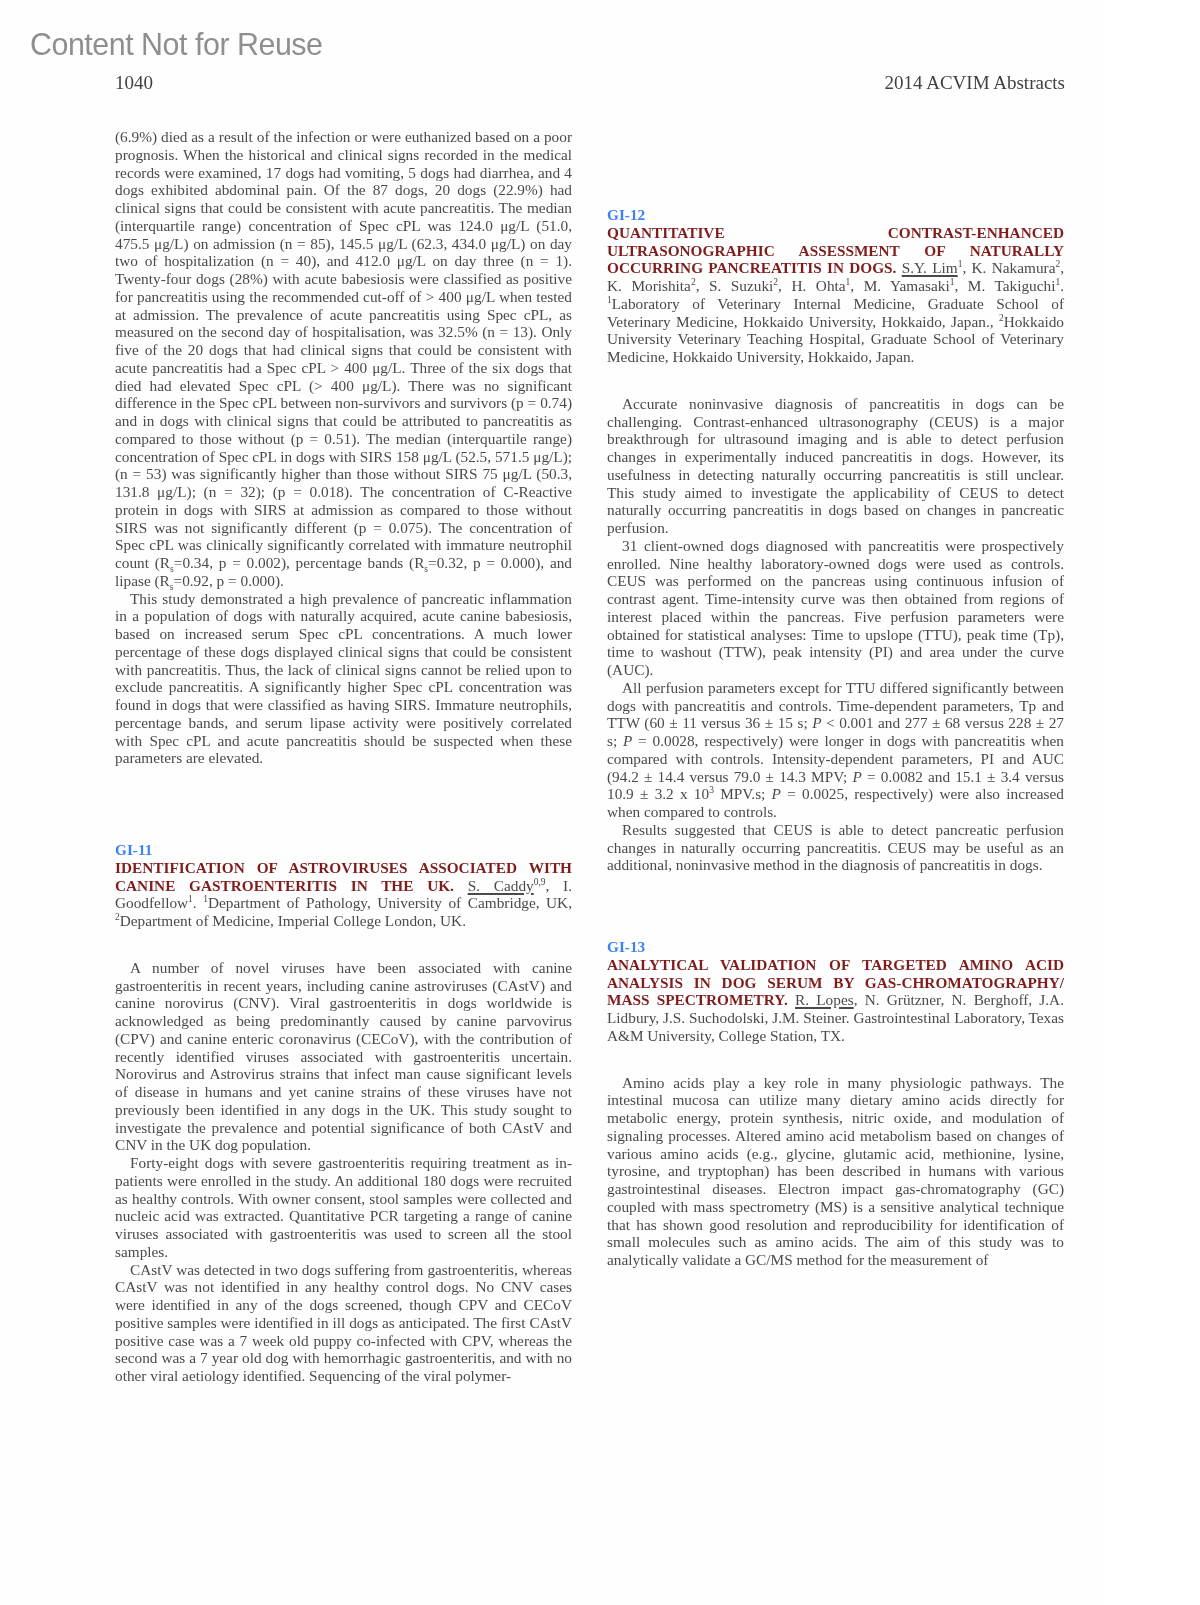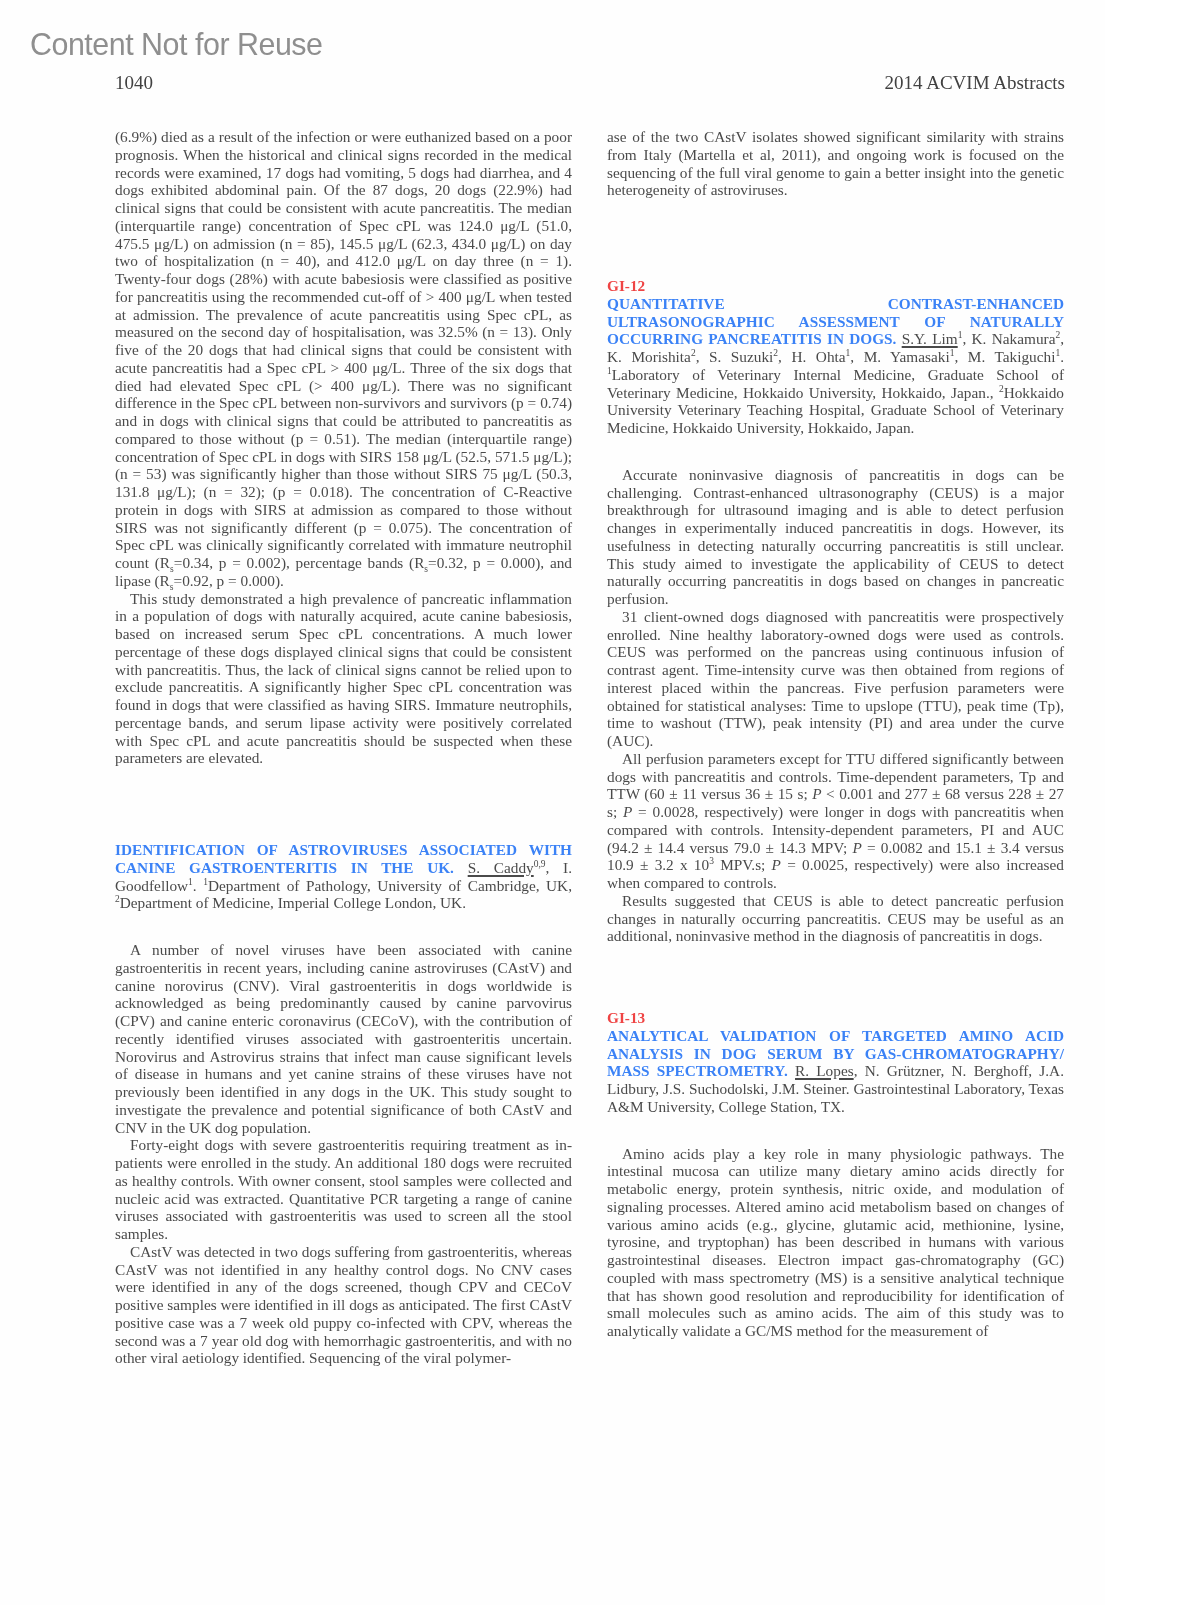"ase of the two CAstV" p { html: <p>ase of the two CAstV isolates showed significant similarity with strains from Italy (Martella et al, 2011), and ongoing work is focused on the sequencing of the full viral genome to gain a better insight into the genetic heterogeneity of astroviruses.</p> -> none }
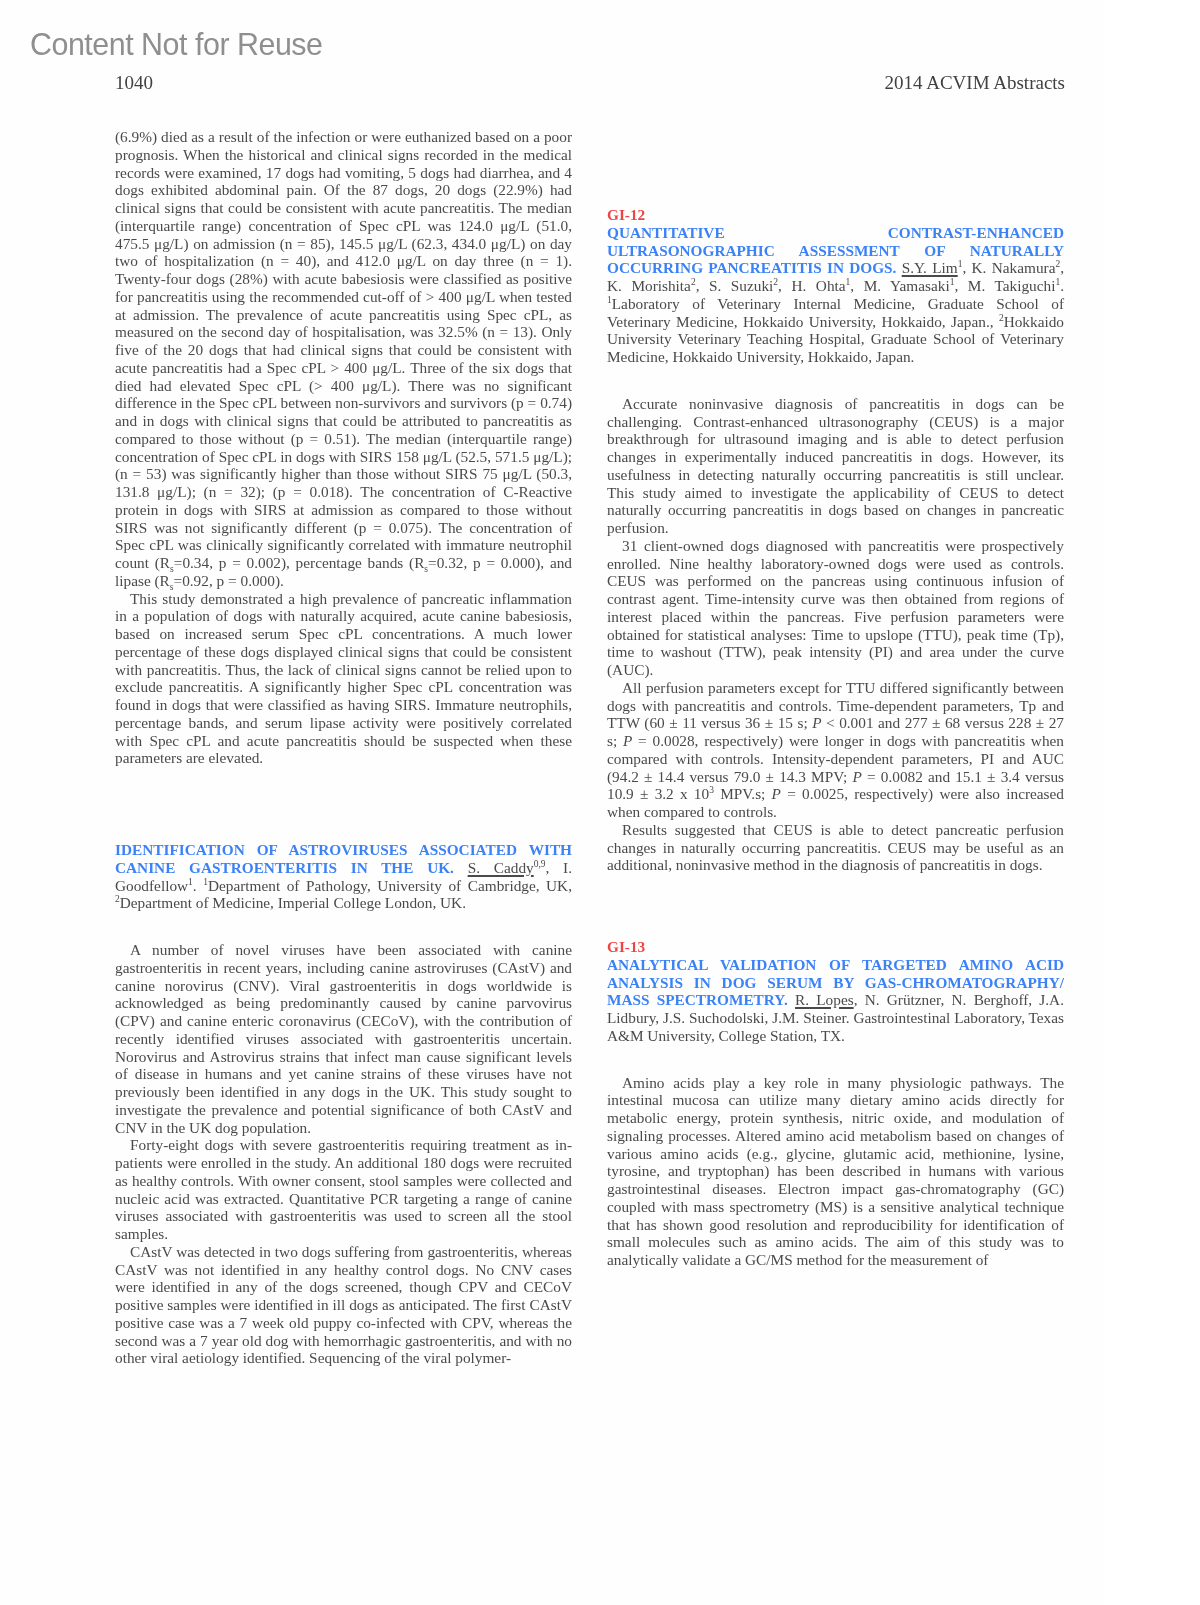"GI-12" .col p.label { color: #ef4444 -> #3b82f6 }
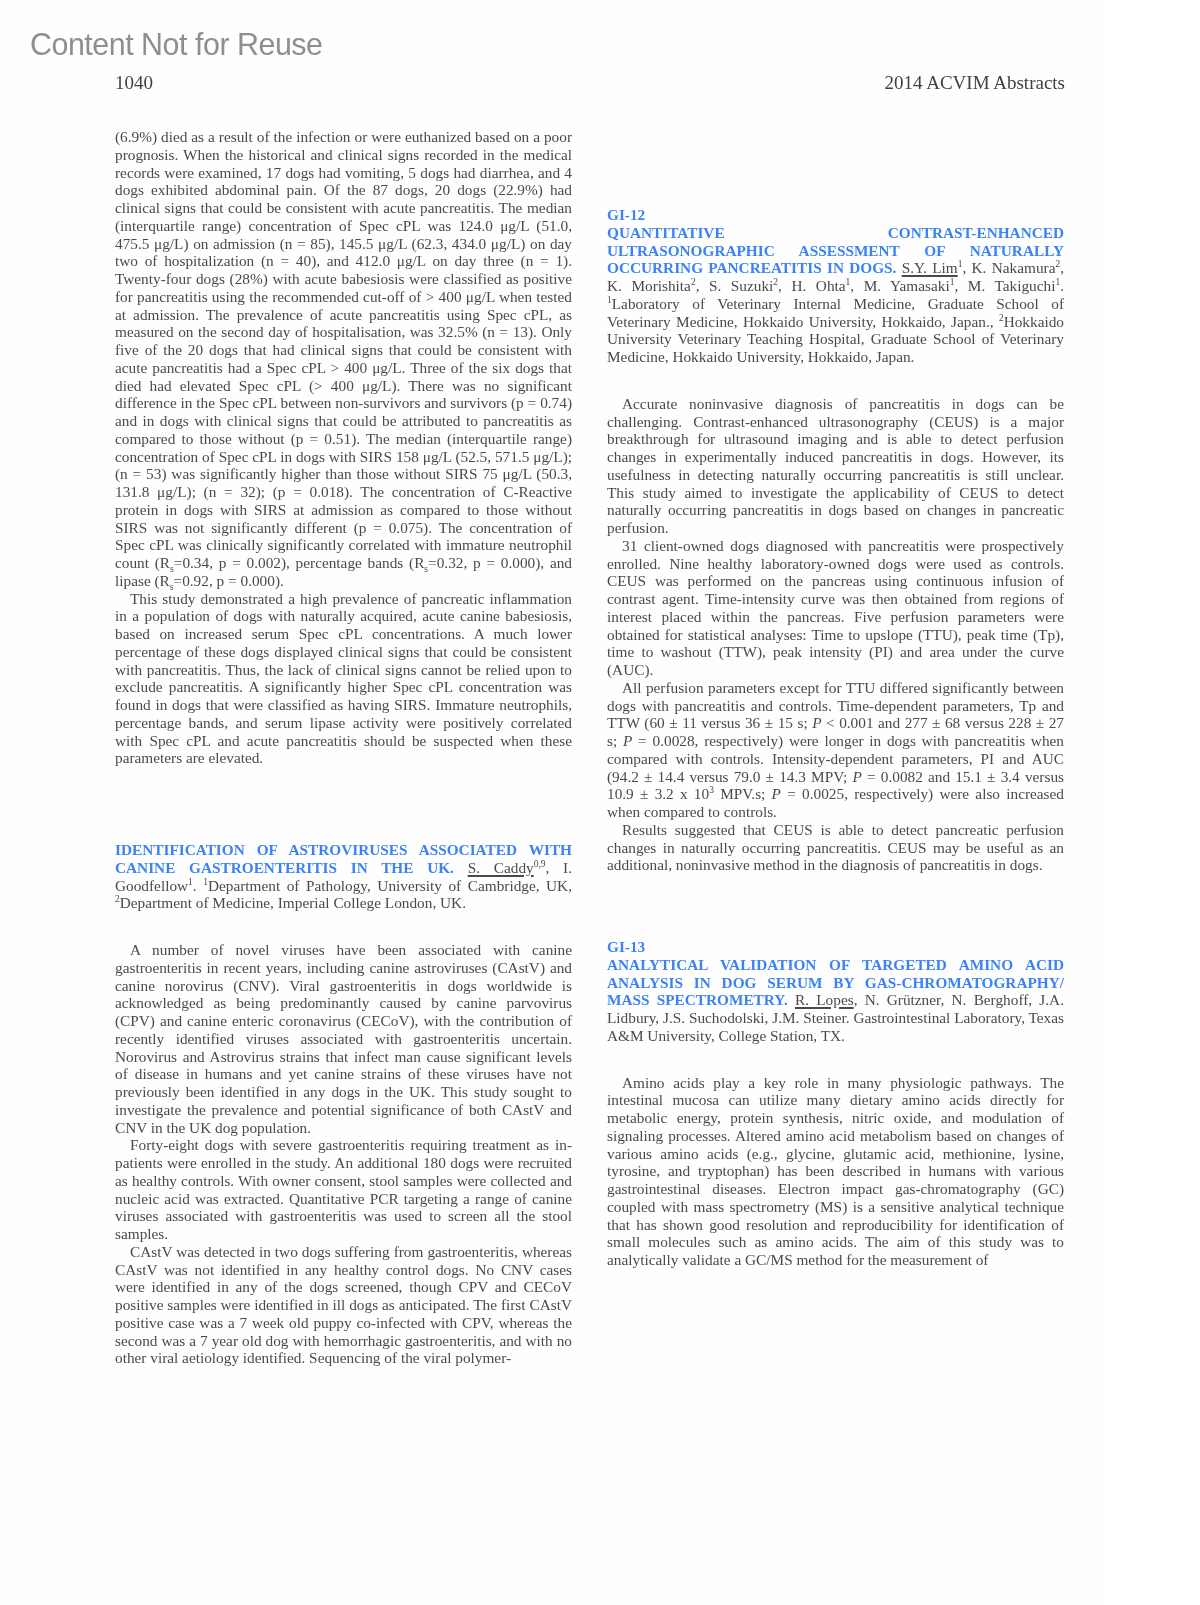"QUANTITATIVE CONTRAST-ENHANCED" .b { color: #3b82f6 -> #7f1d1d }
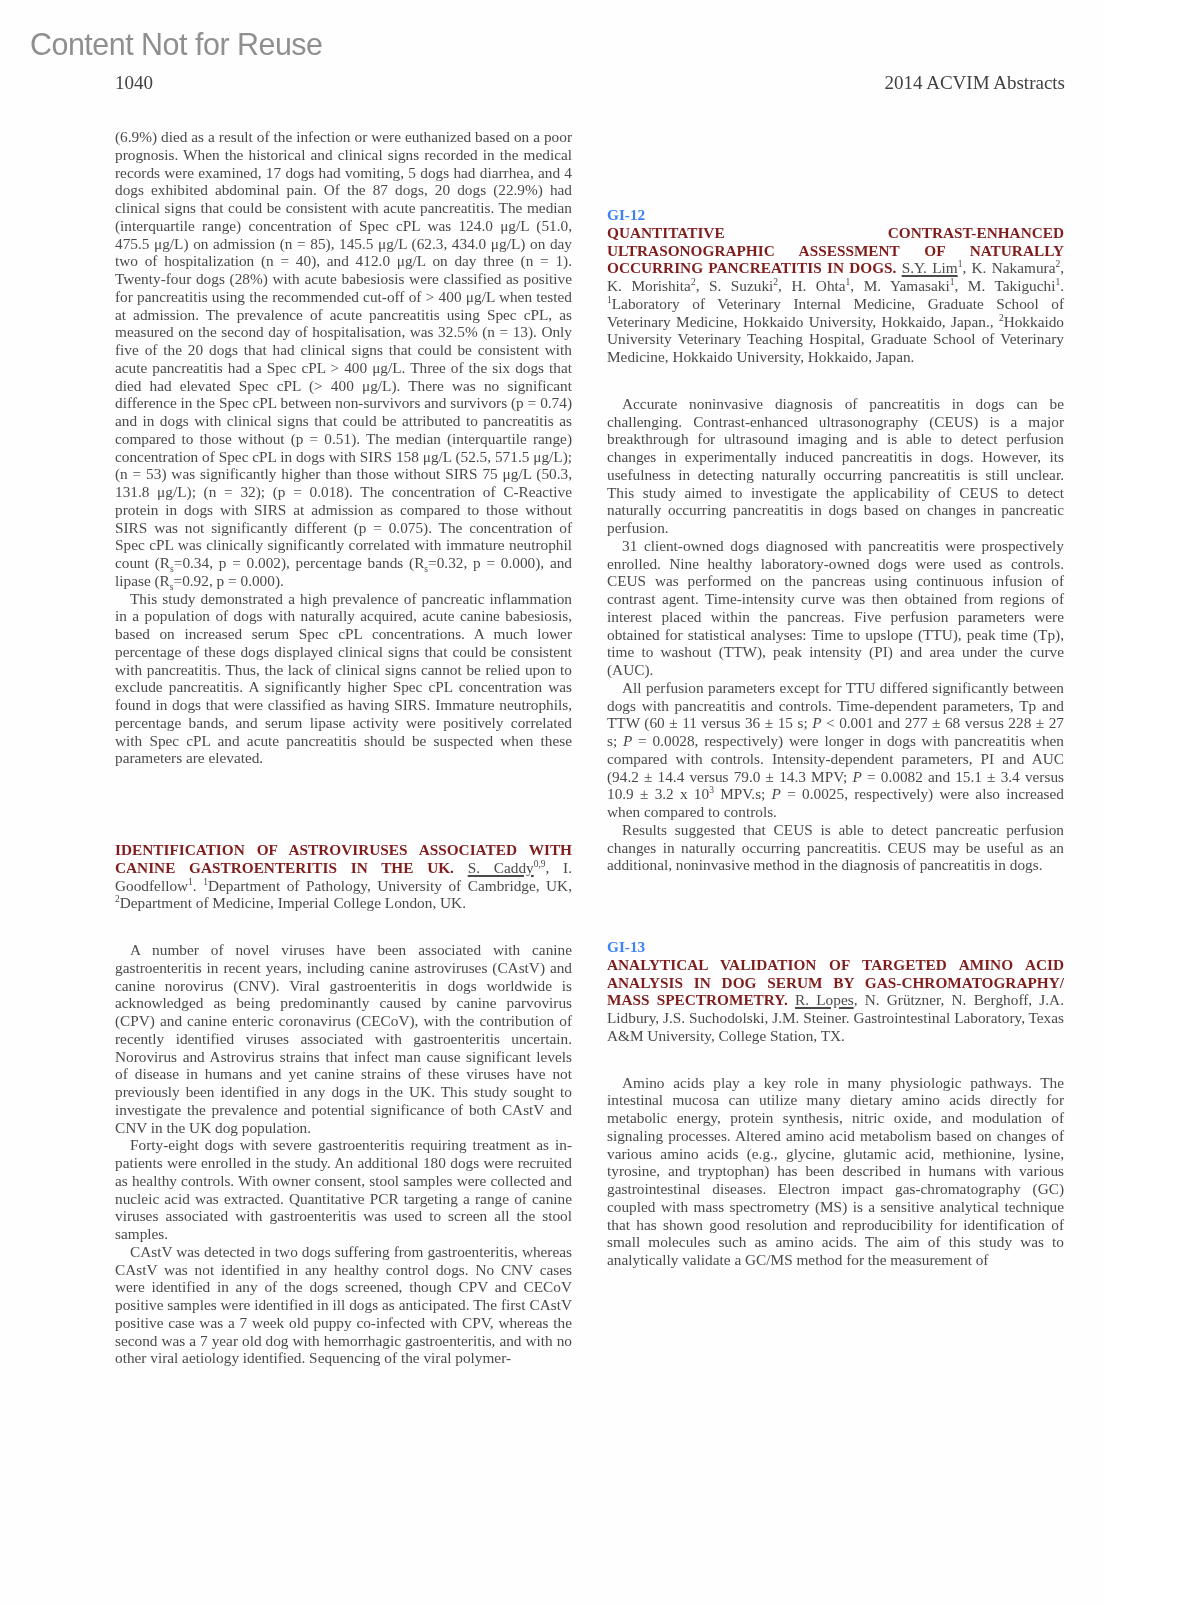"GI-11" p.label { html: none -> <p>GI-11</p> }
